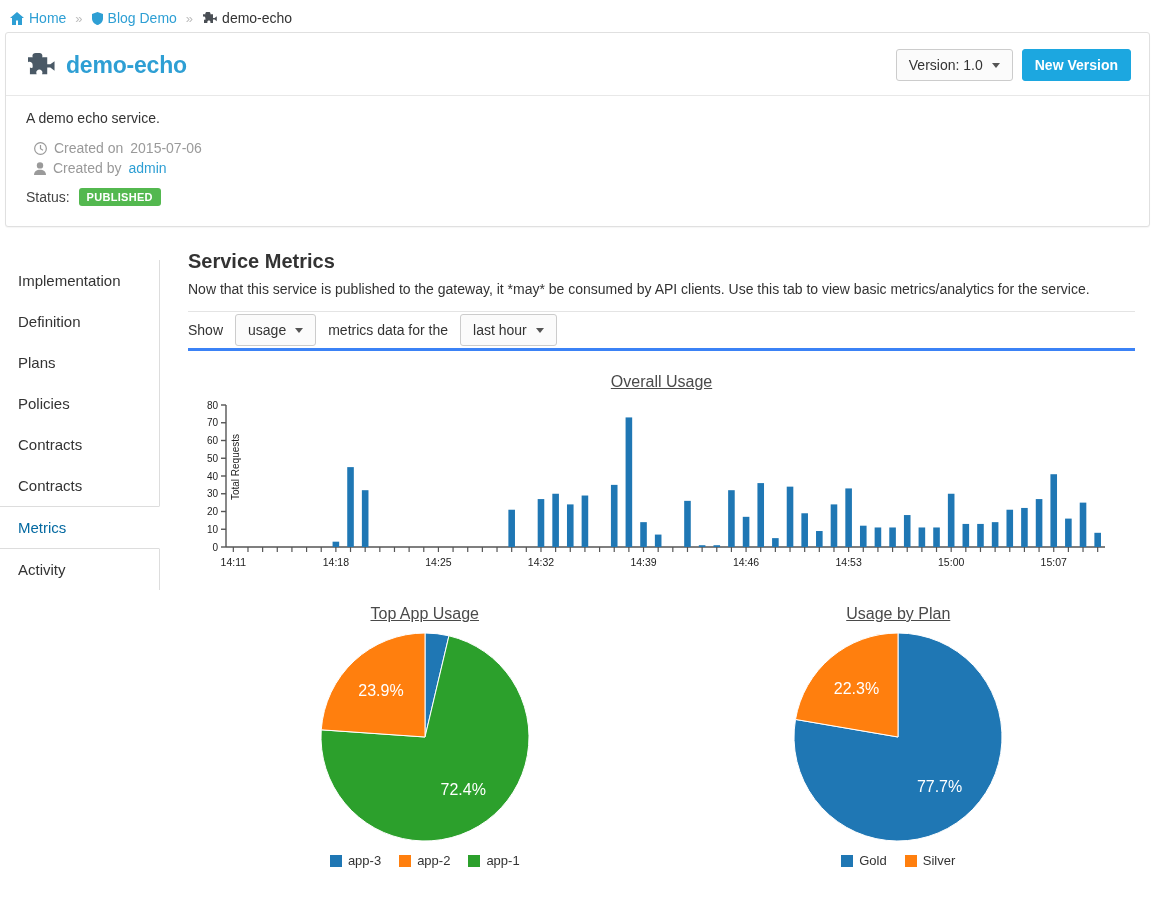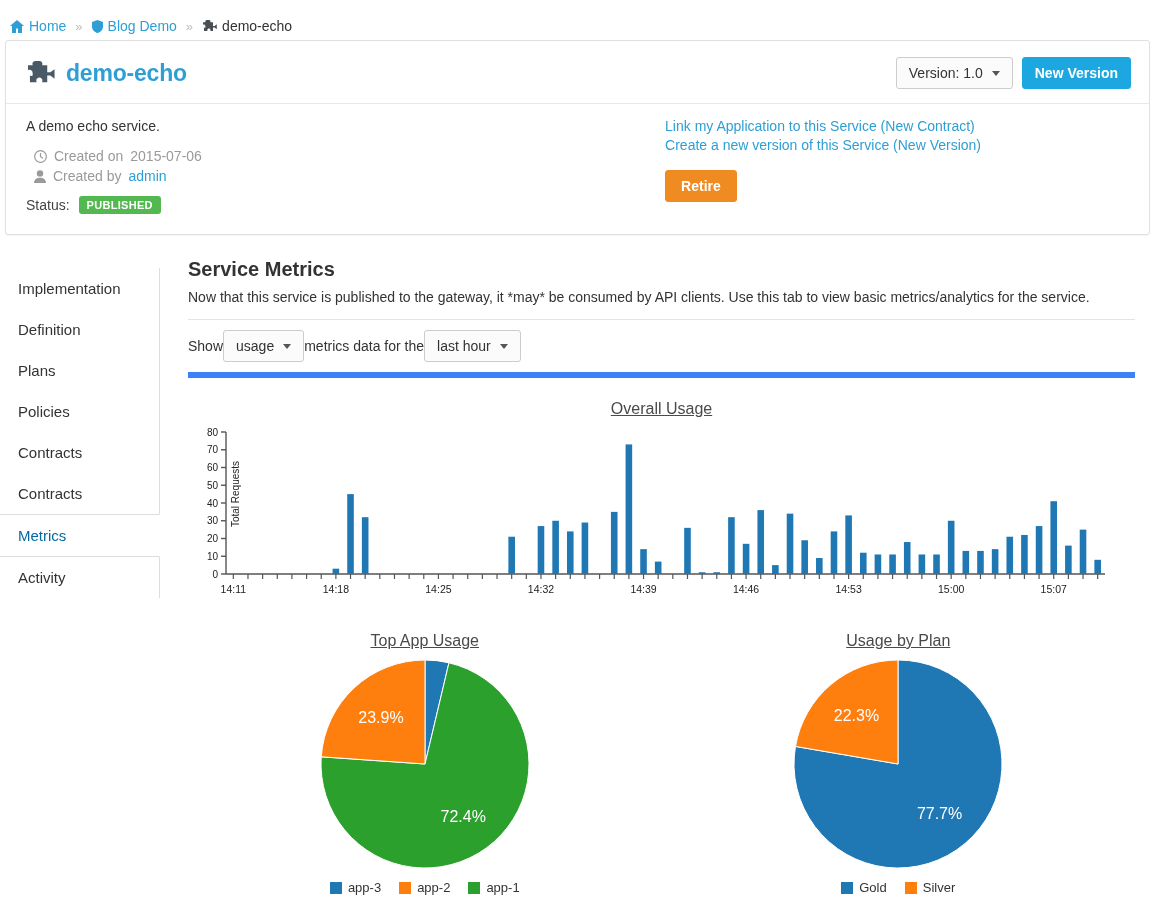"Home" .breadcrumb { padding: 12px 0 0 10px -> 4px 0 0 10px }
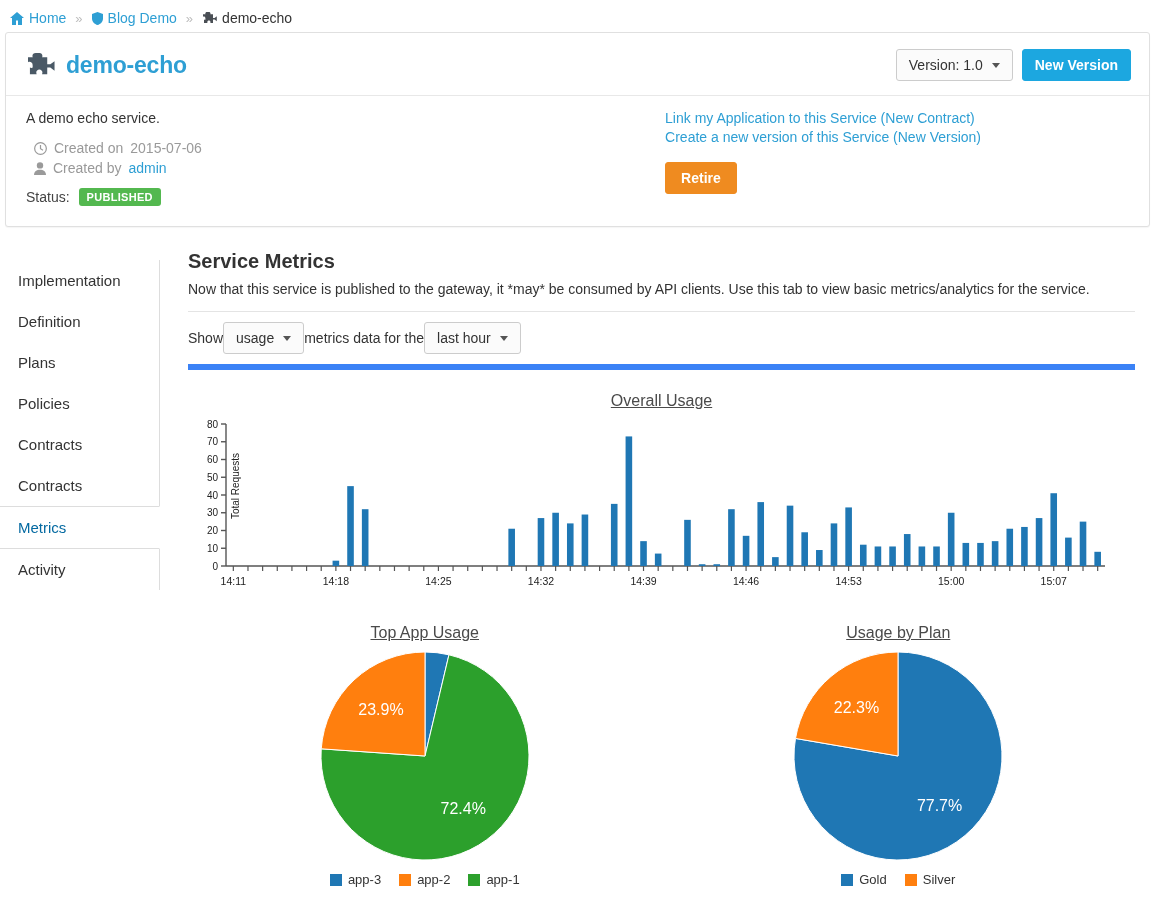"Link my Application to this" div.meta-right { html: <div> <a>Link my Application to this Service (New Contract)</a> <a>Create a new version of this Service (New Version)</a> <div> <button>Retire</button> </div> </div> -> none }
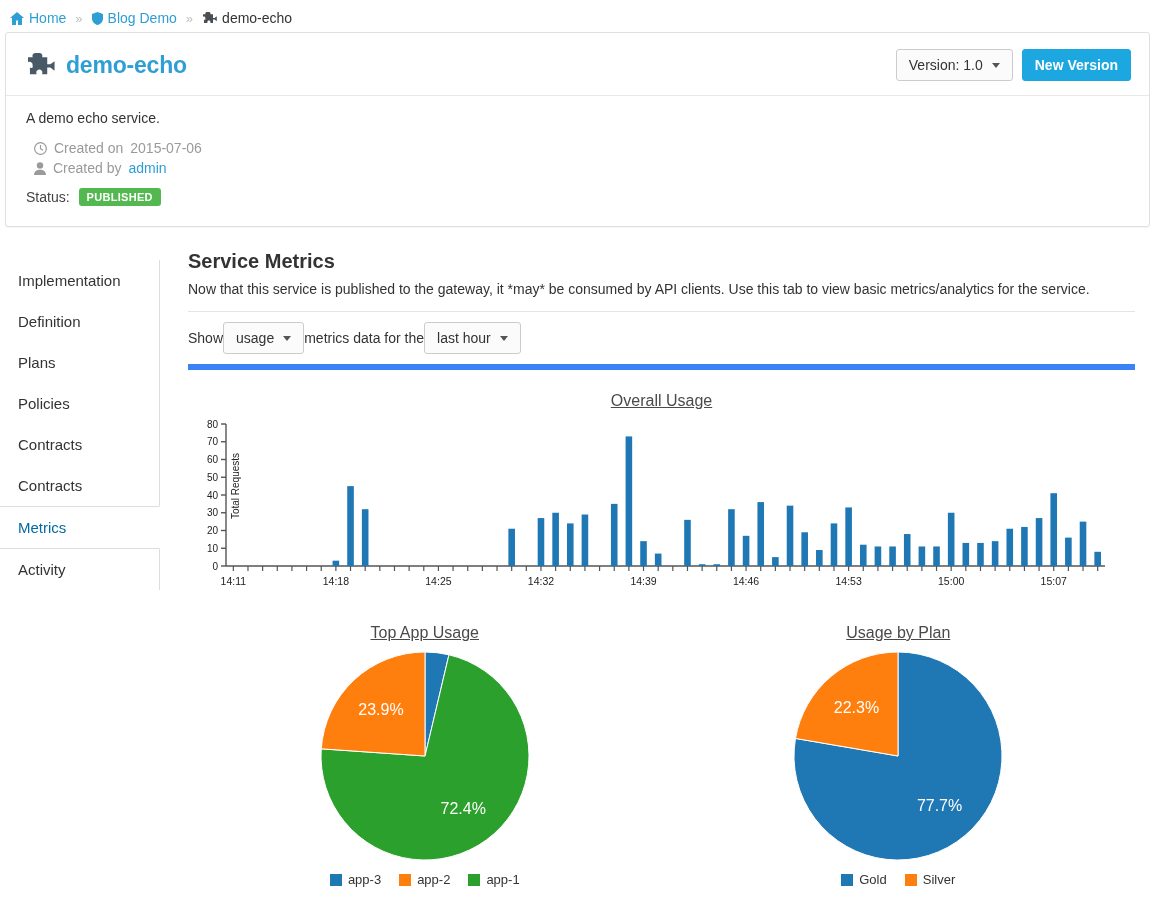"Show" .filter-bar { border-bottom: 6px solid #3b82f6 -> 3px solid #3b82f6; gap: none -> 12px; padding: 10px 0 -> 2px 0 }
